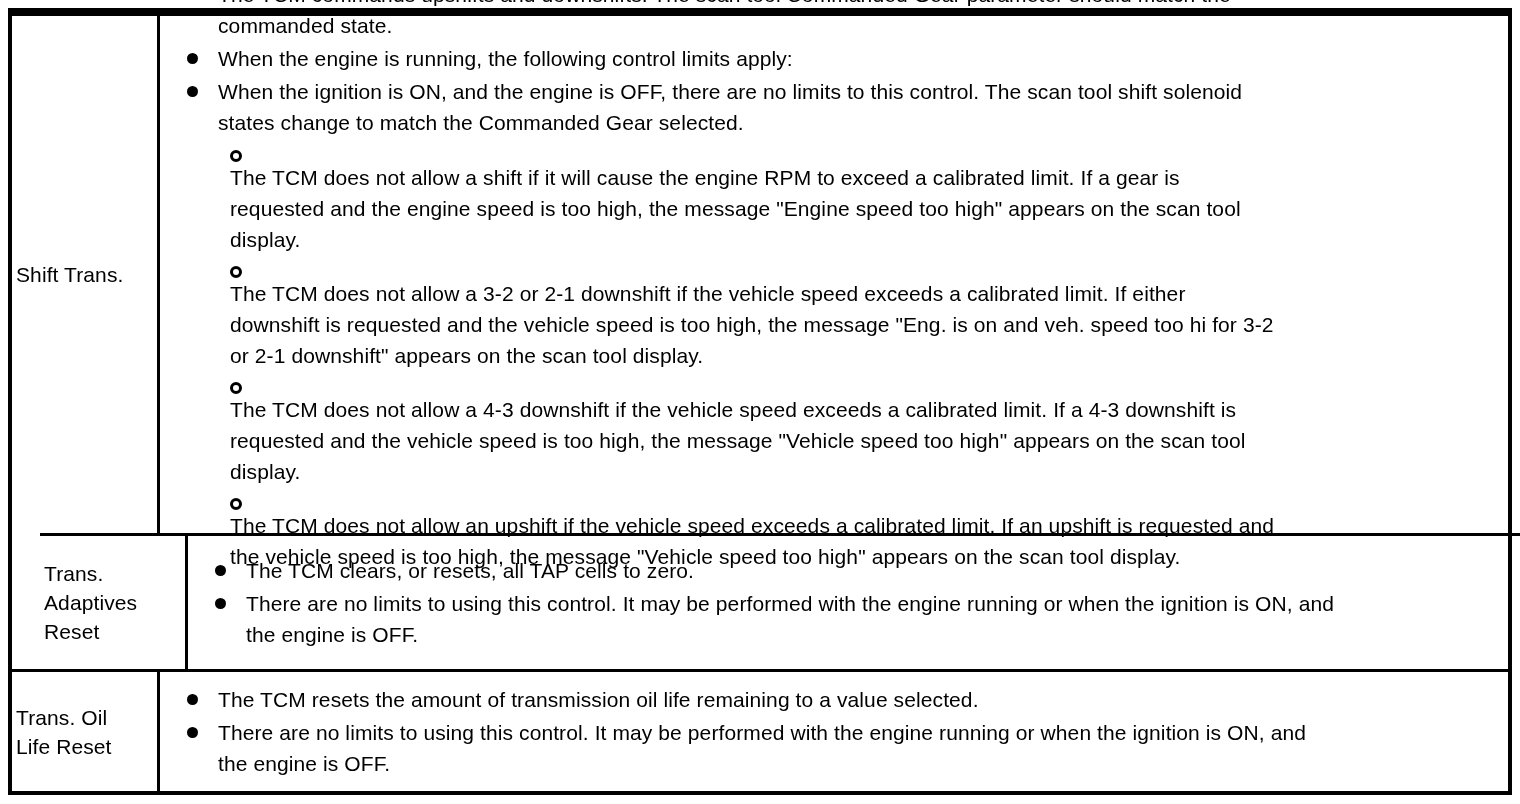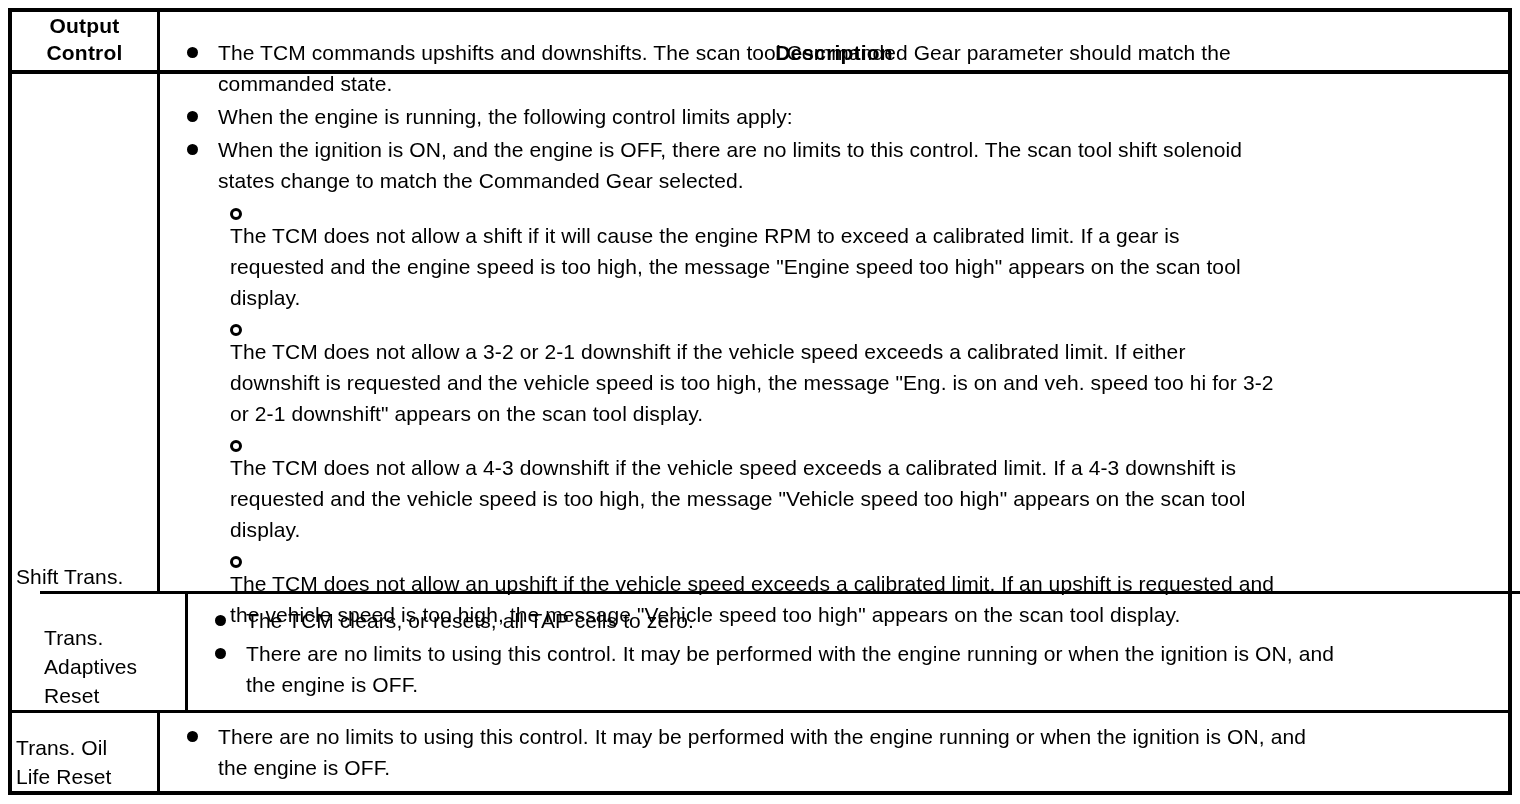"Output Control" div.row { html: <div> <div> <span>Output Control</span> </div> <div> <span>Description</span> </div> </div> -> none }
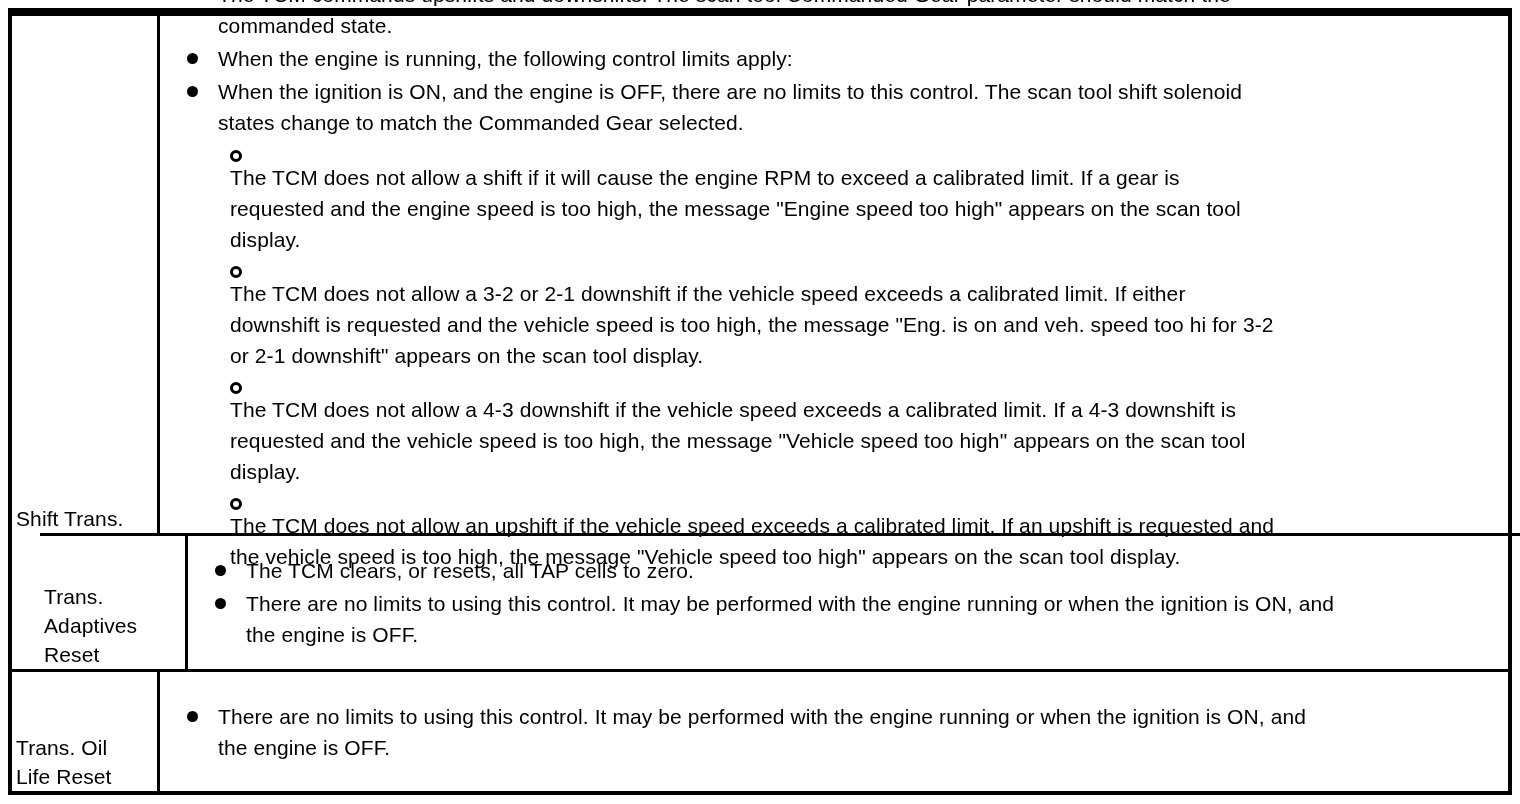"Shift Trans." .control-cell { align-items: flex-end -> center }
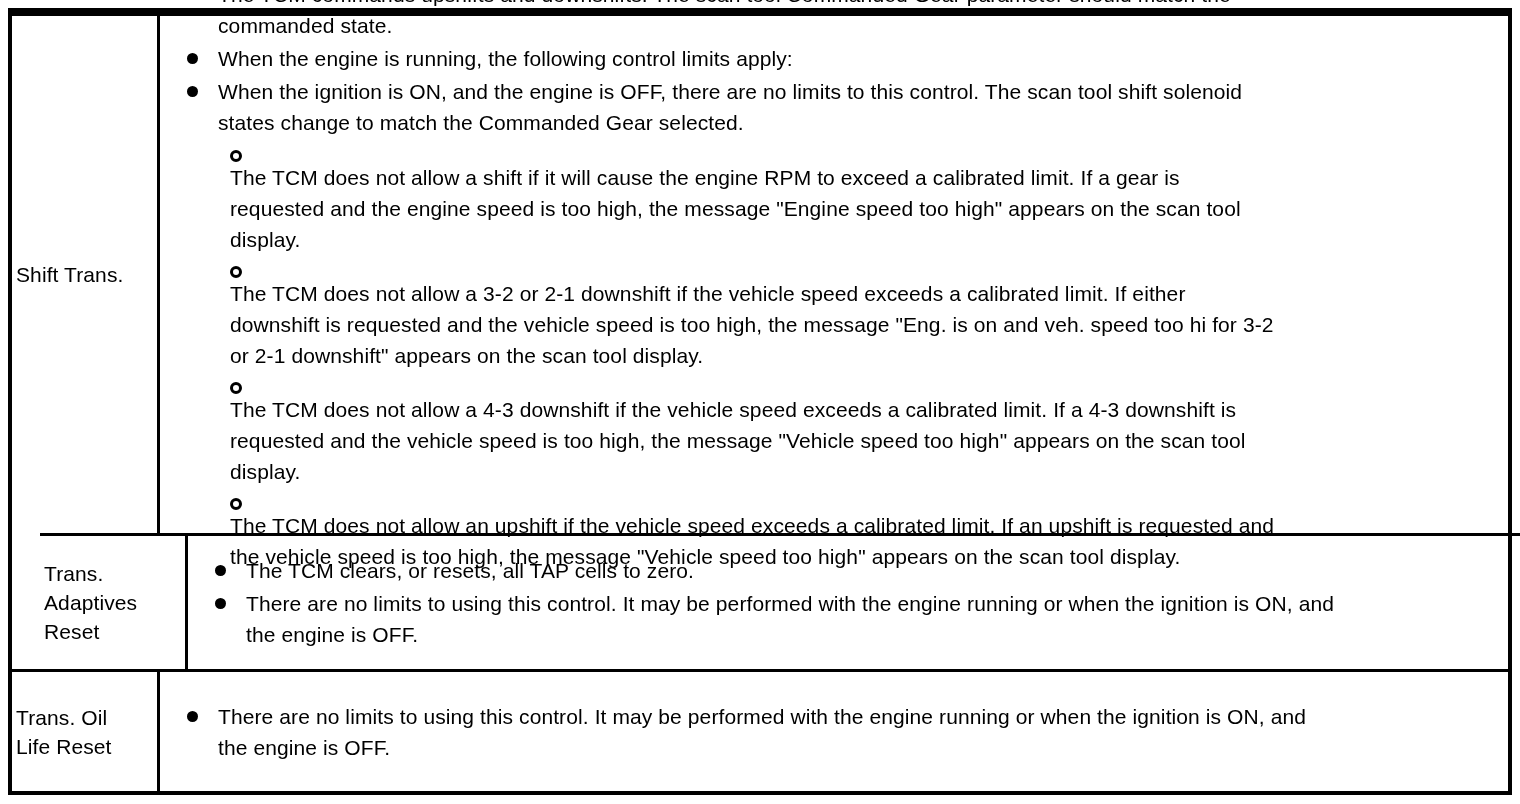"The TCM resets the amount" div.bullet { html: none -> <div> <span> <span></span> </span> <span>The TCM resets the amount of transmission oil life remaining to a value selected.</span> </div> }
